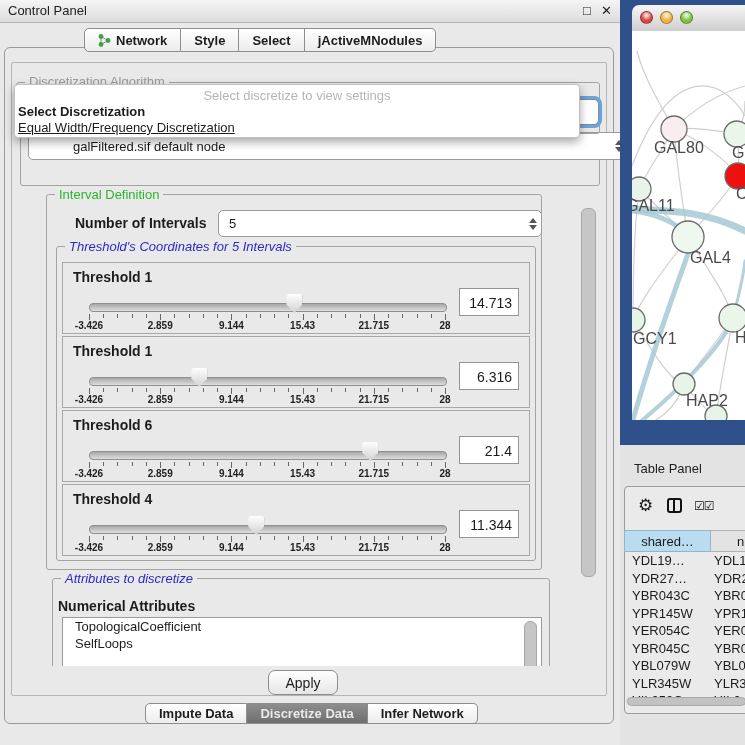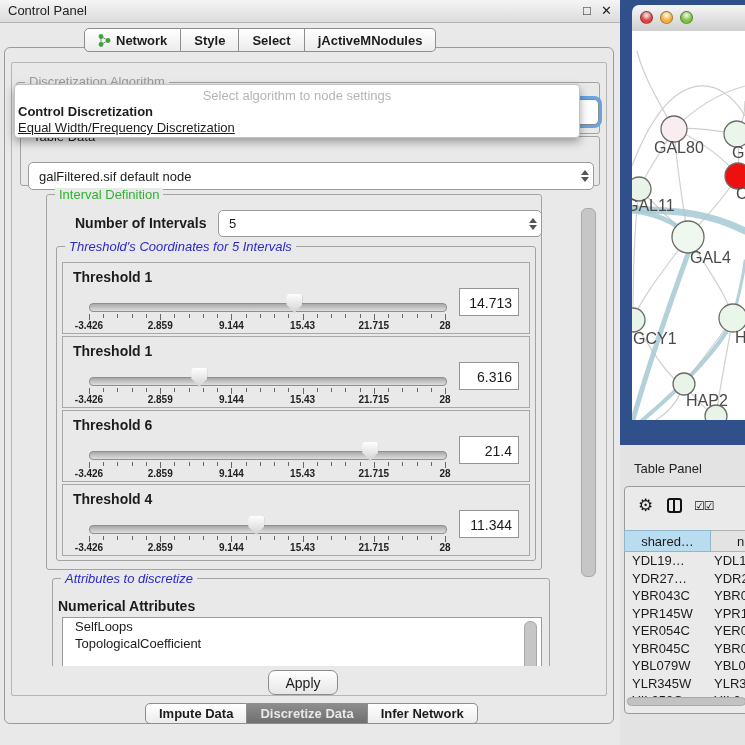"Select algorithm to node settings" div.hint { text: algorithm to node -> discretize to view }
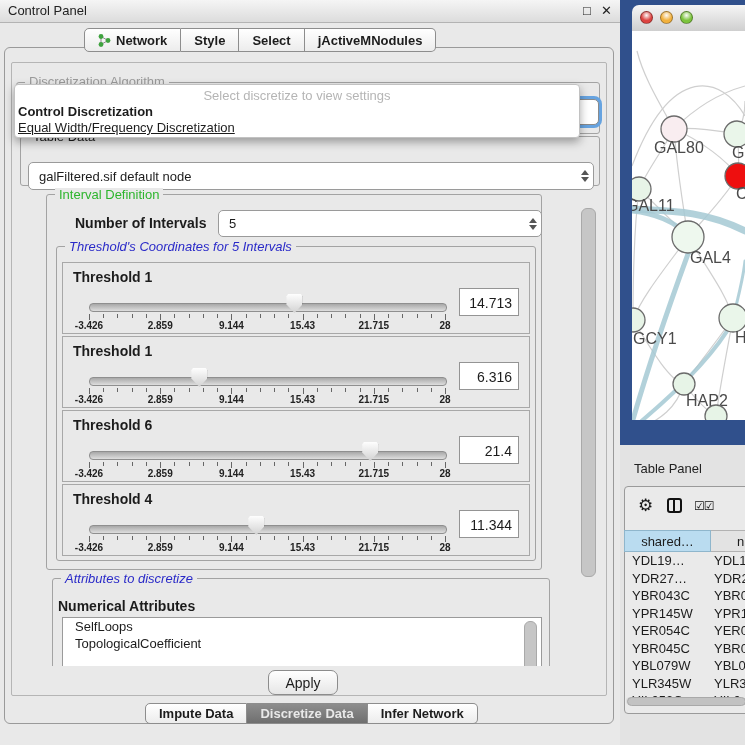"Control Discretization" div.itm { text: Control -> Select }
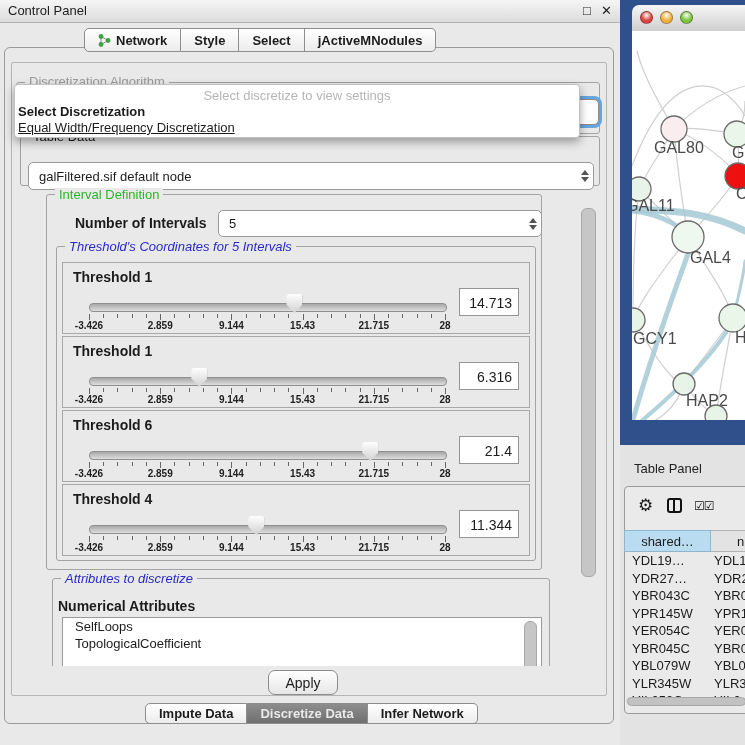"galFiltered.sif default node" div.abs { padding-left: none -> 34px; top: 162px -> 132px }
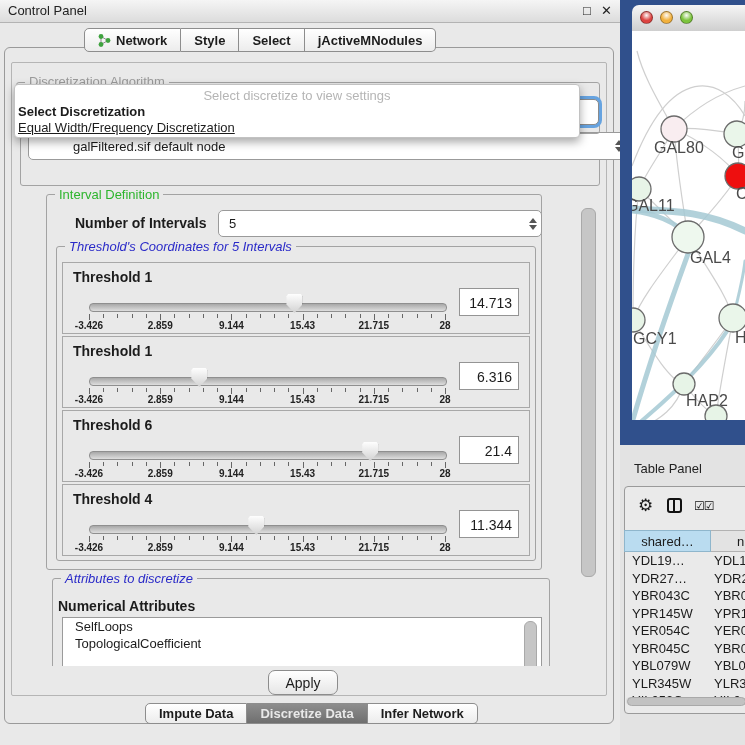"SelfLoops" div.li { order: before "TopologicalCoefficient" -> after "TopologicalCoefficient" }
